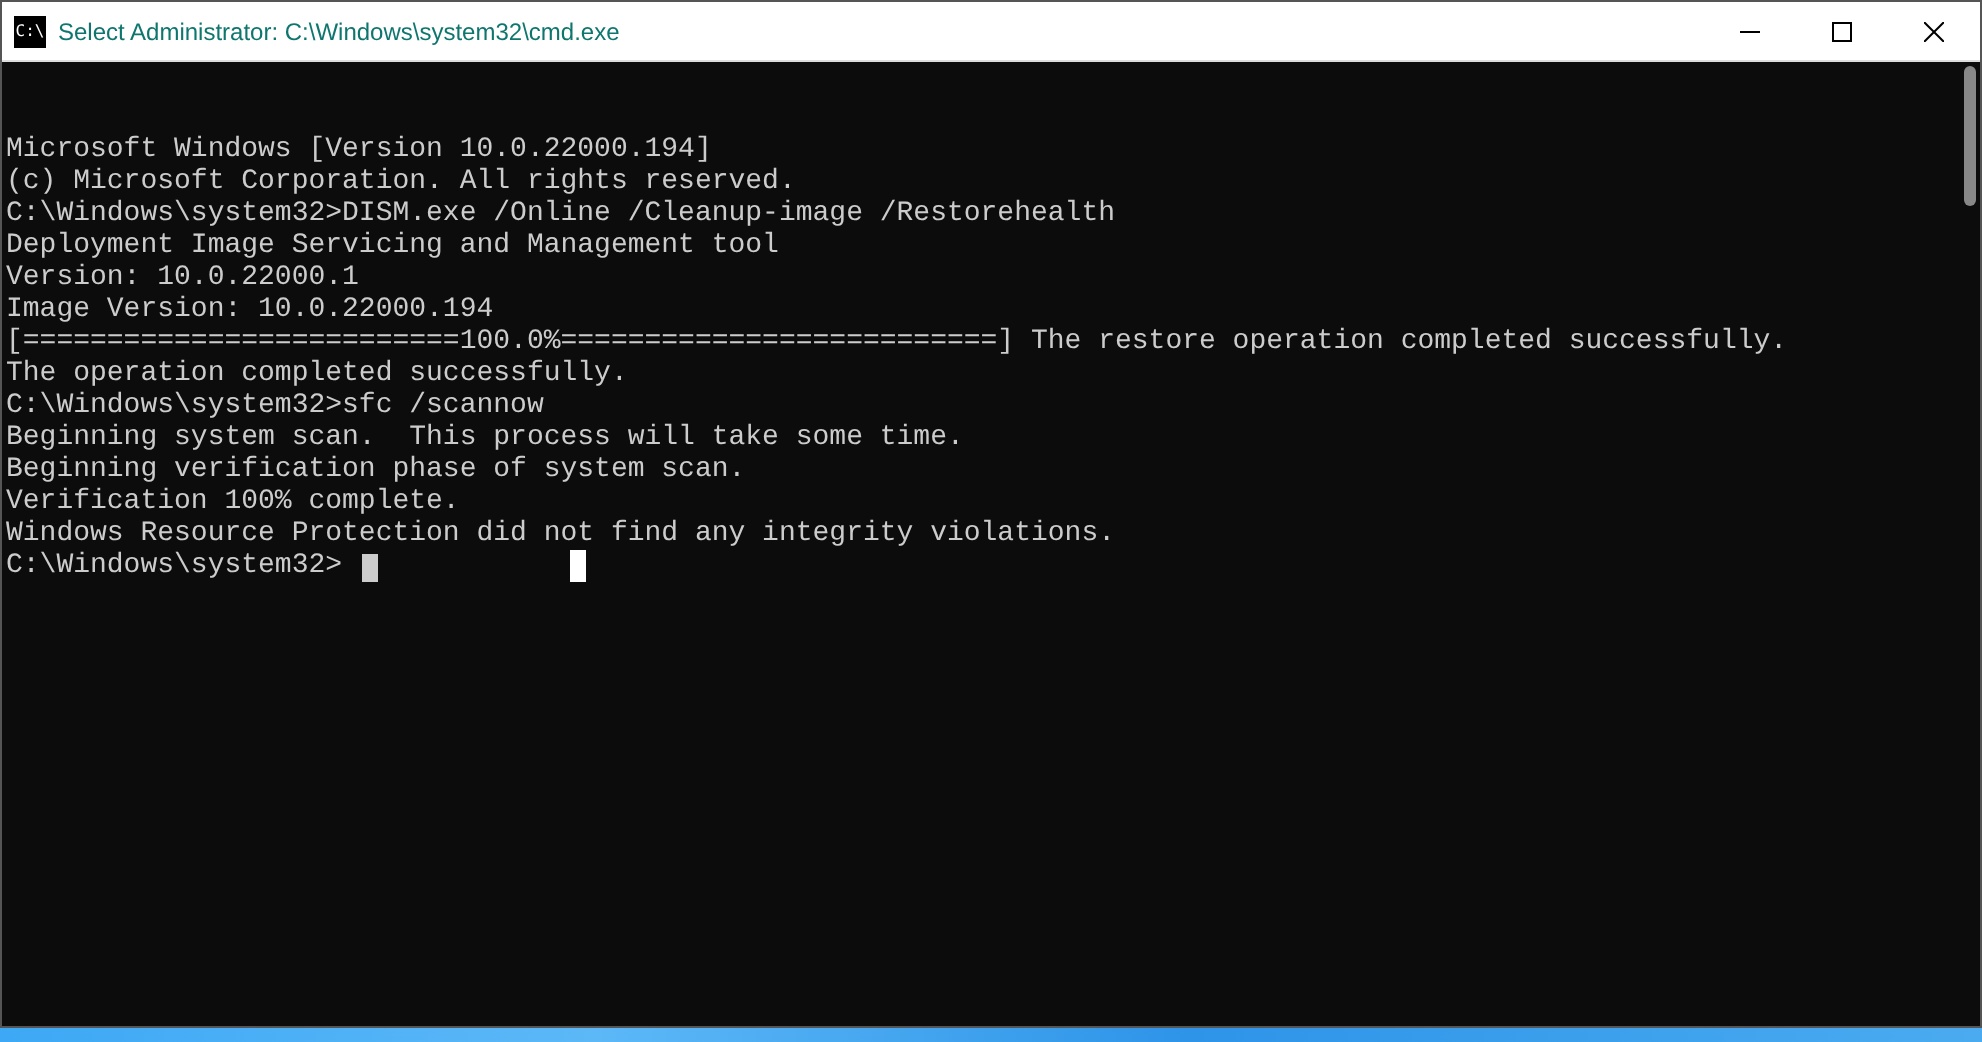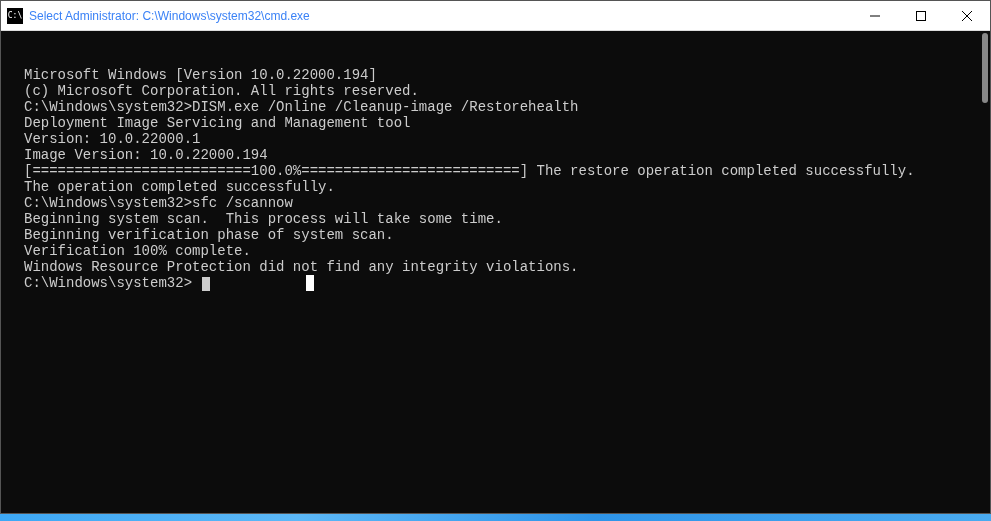"Select Administrator:" .titlebar-title { color: #3b82f6 -> #0f766e }
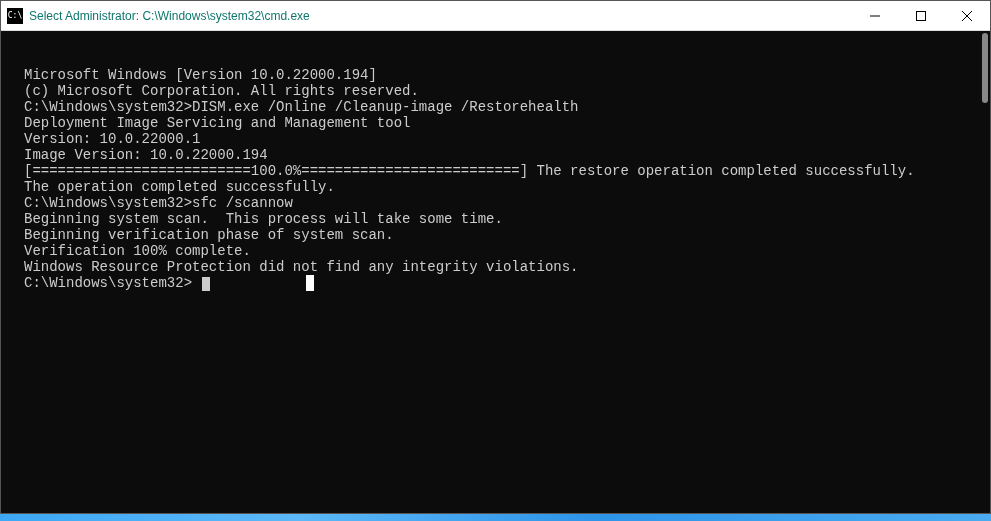"Microsoft Windows [Version" .terminal { padding: 4px 23px -> 4px 2px }
